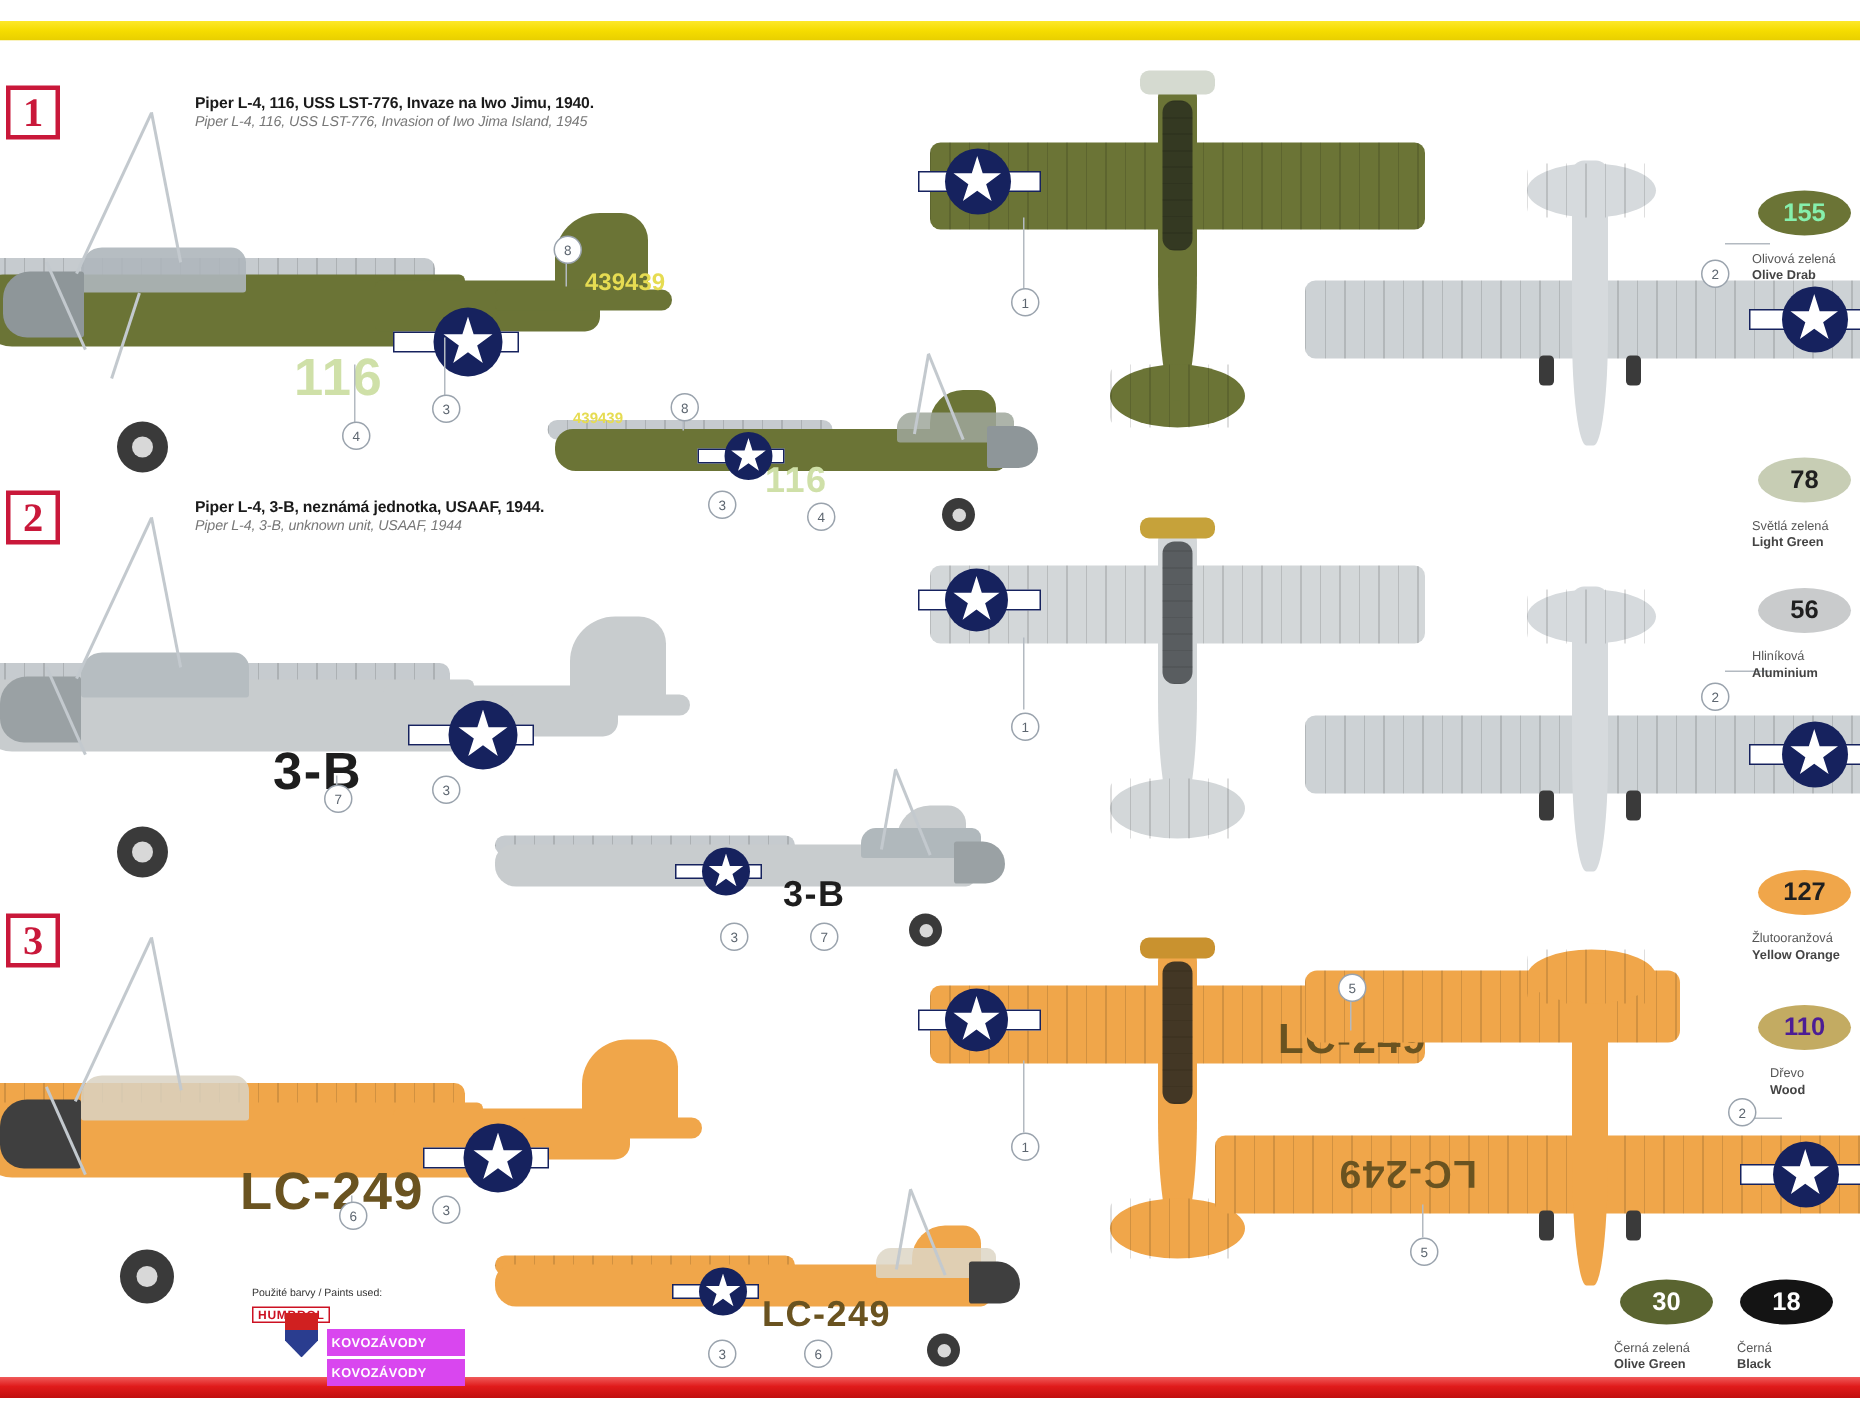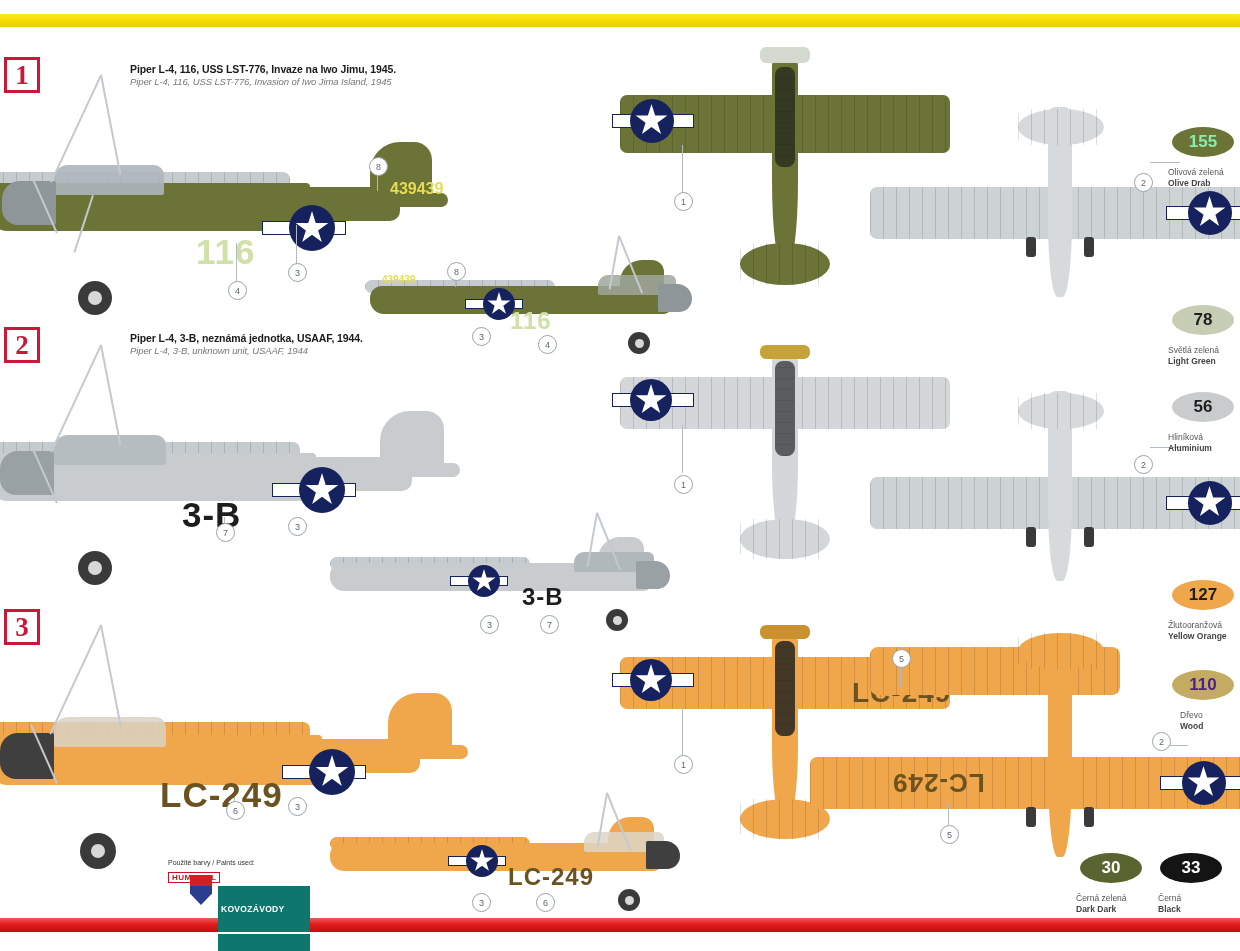"Piper L-4, 116, USS LST-776, Invaze" div.cz { text: 1945 -> 1940 }
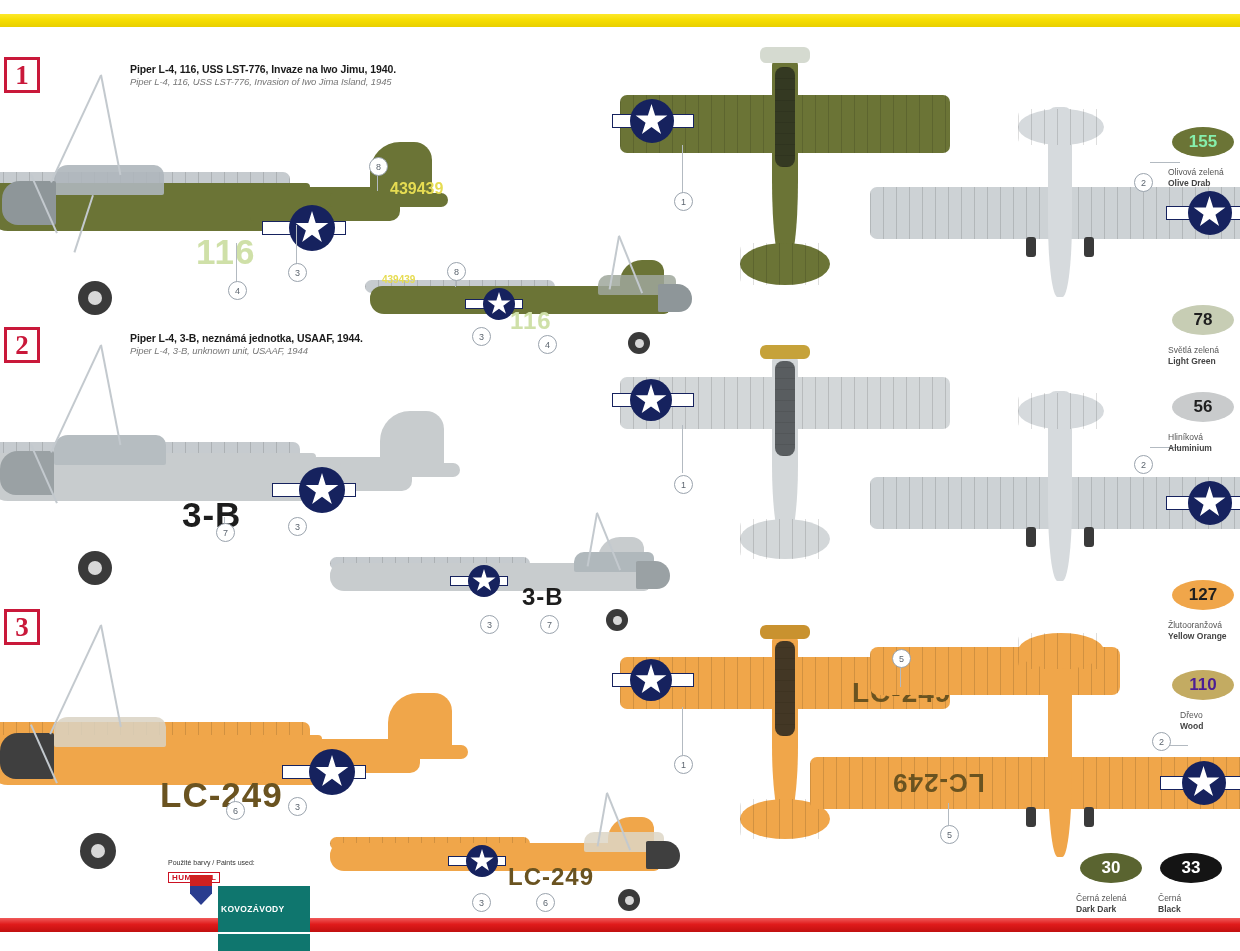"33" span { text: 33 -> 18 }
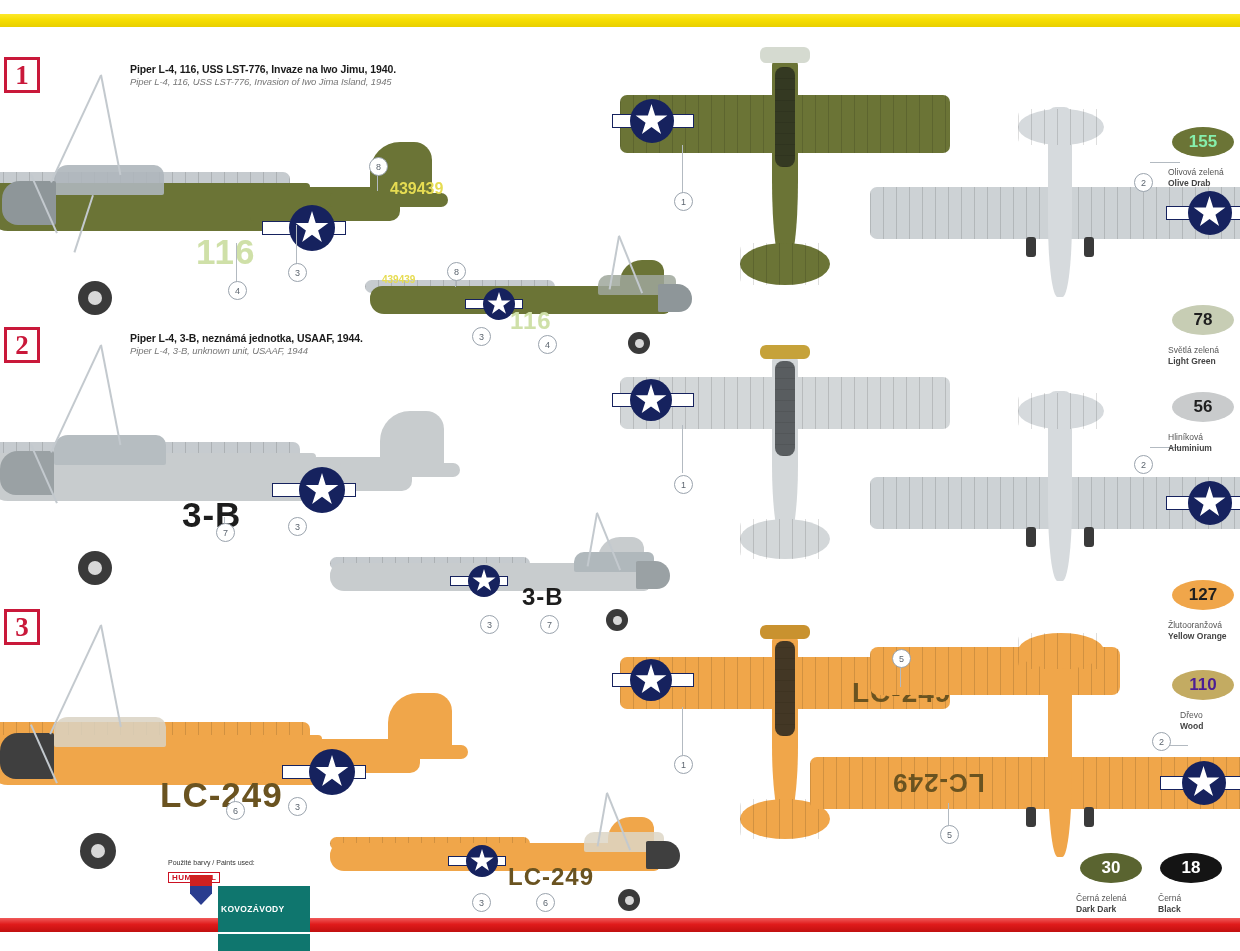"KOVOZÁVODY" .logo .kv { background: #0f766e -> #d946ef; padding: 18px 3px -> 4px 3px }
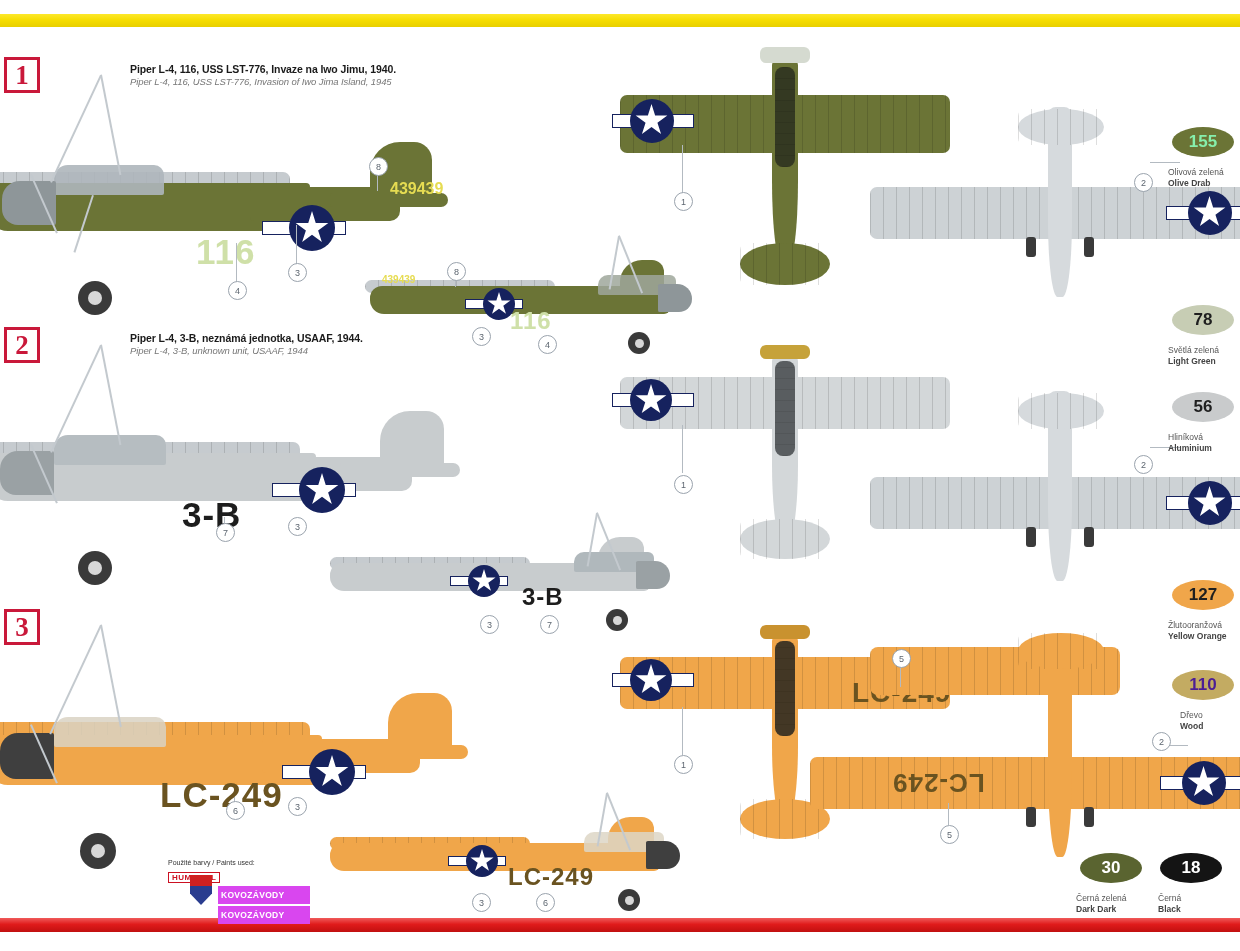"Dark Dark" i { text: Dark Dark -> Olive Green }
